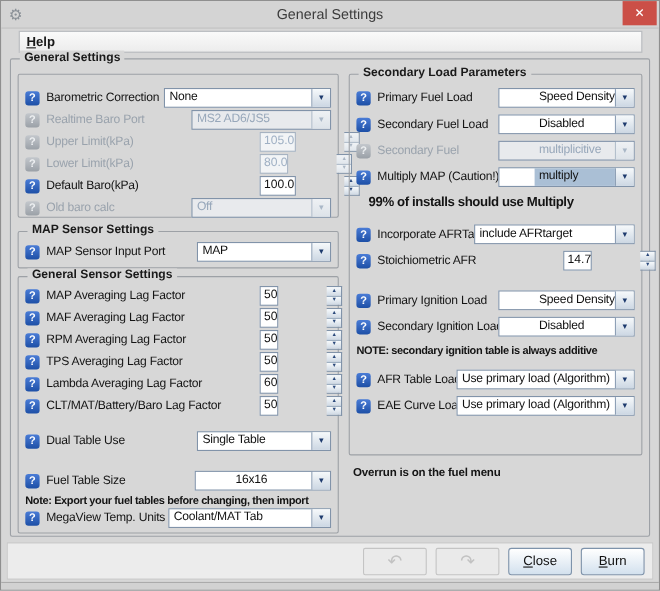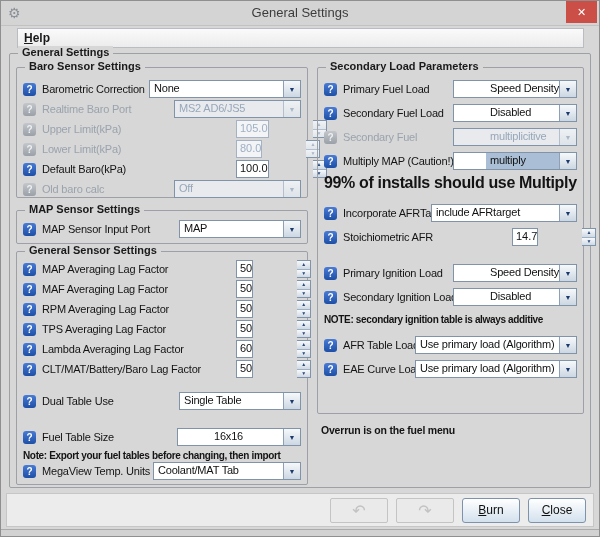"Baro Sensor Settings" span.legend { html: <span>Baro Sensor Settings</span> -> none }
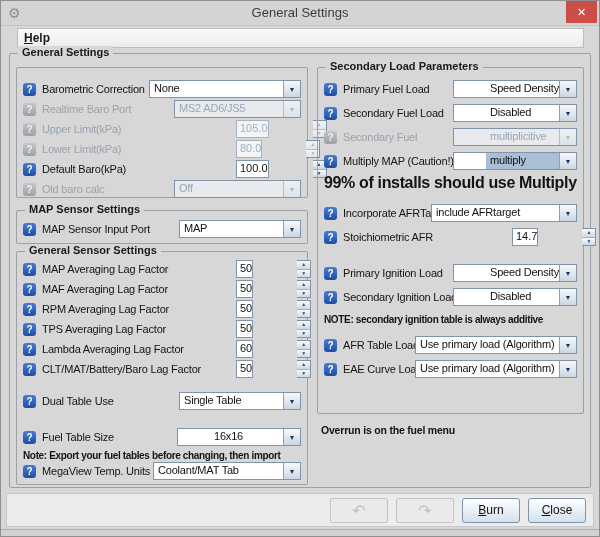"99% of installs should use" div.note { font-size: 16px -> 12px; margin-left: none -> 11px }
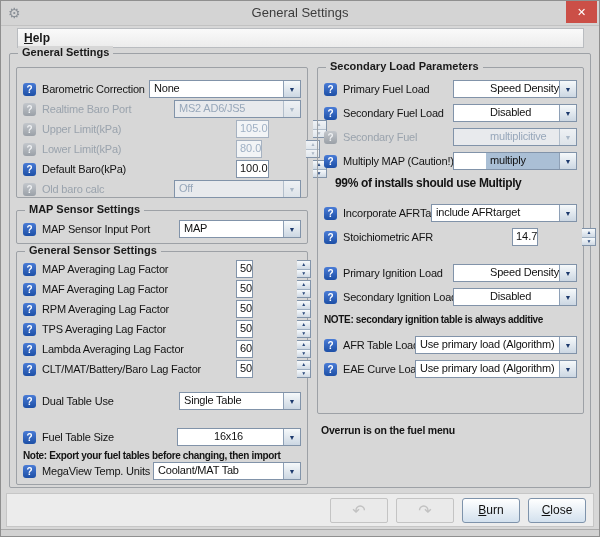"Burn" span.tbtn { order: before "Close" -> after "Close" }
